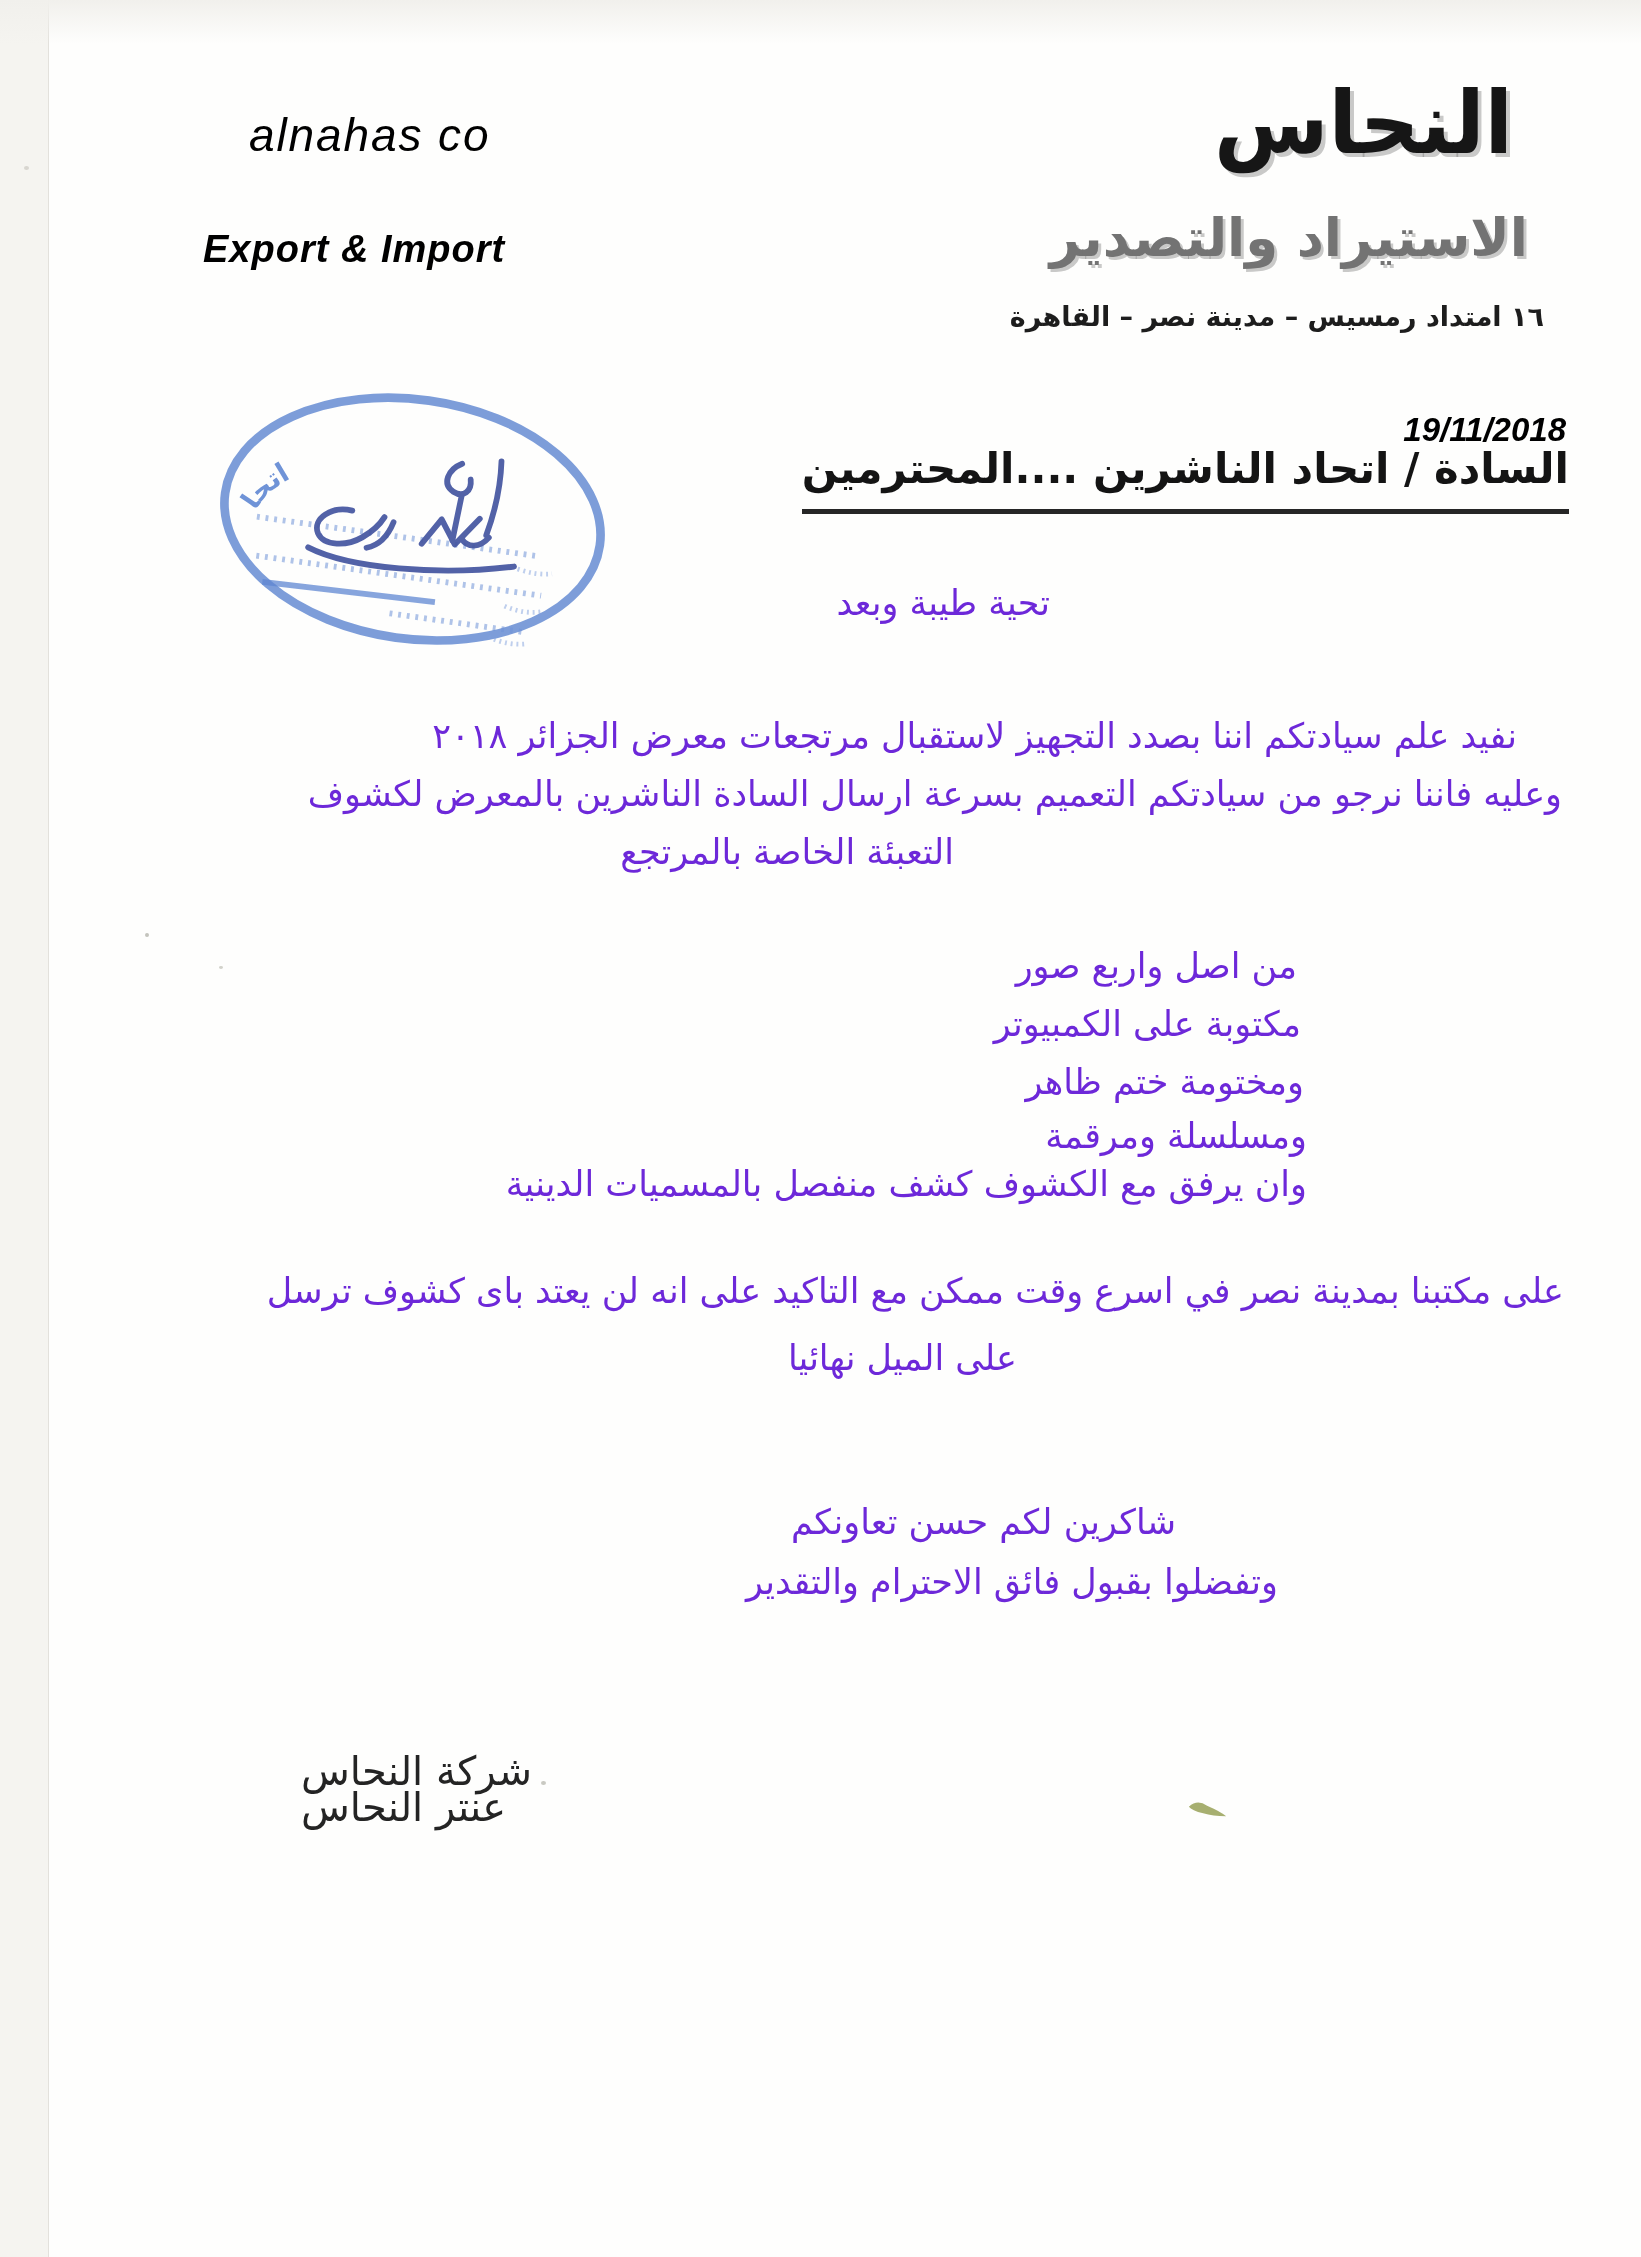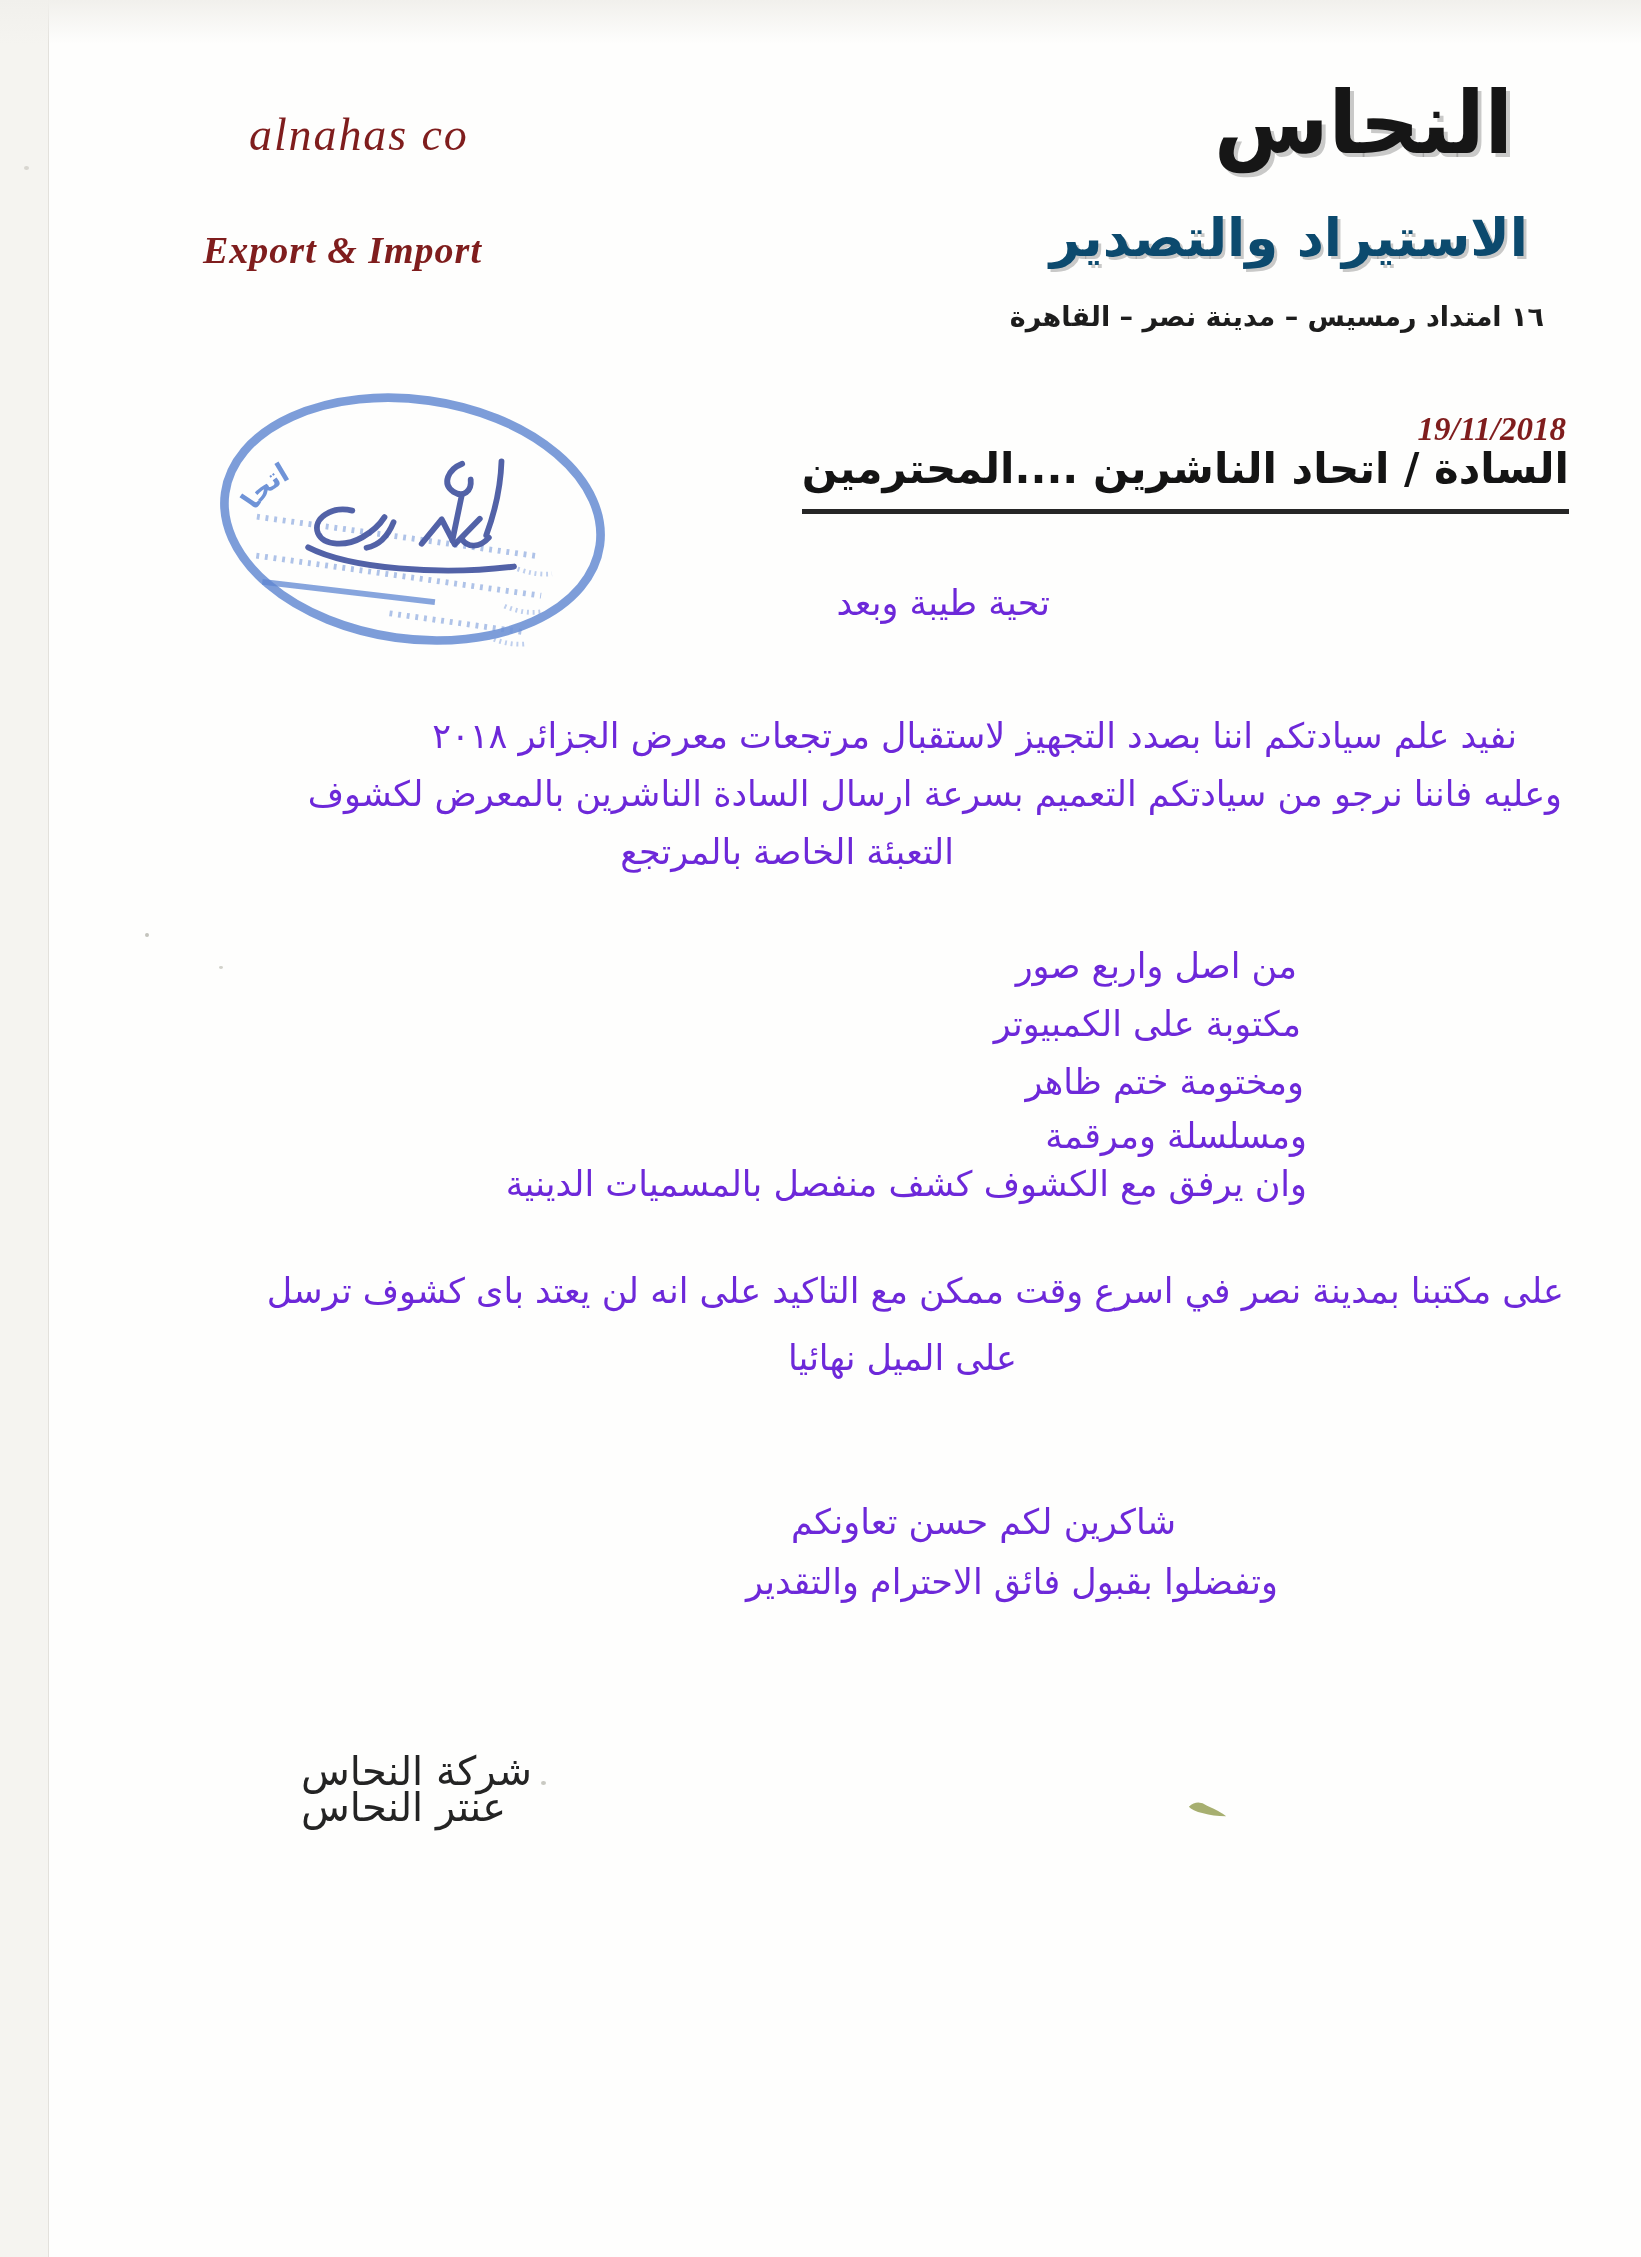"alnahas co" .latin { color: #7f1d1d -> #000000; font-family: Liberation Serif, serif -> Liberation Sans, sans-serif }
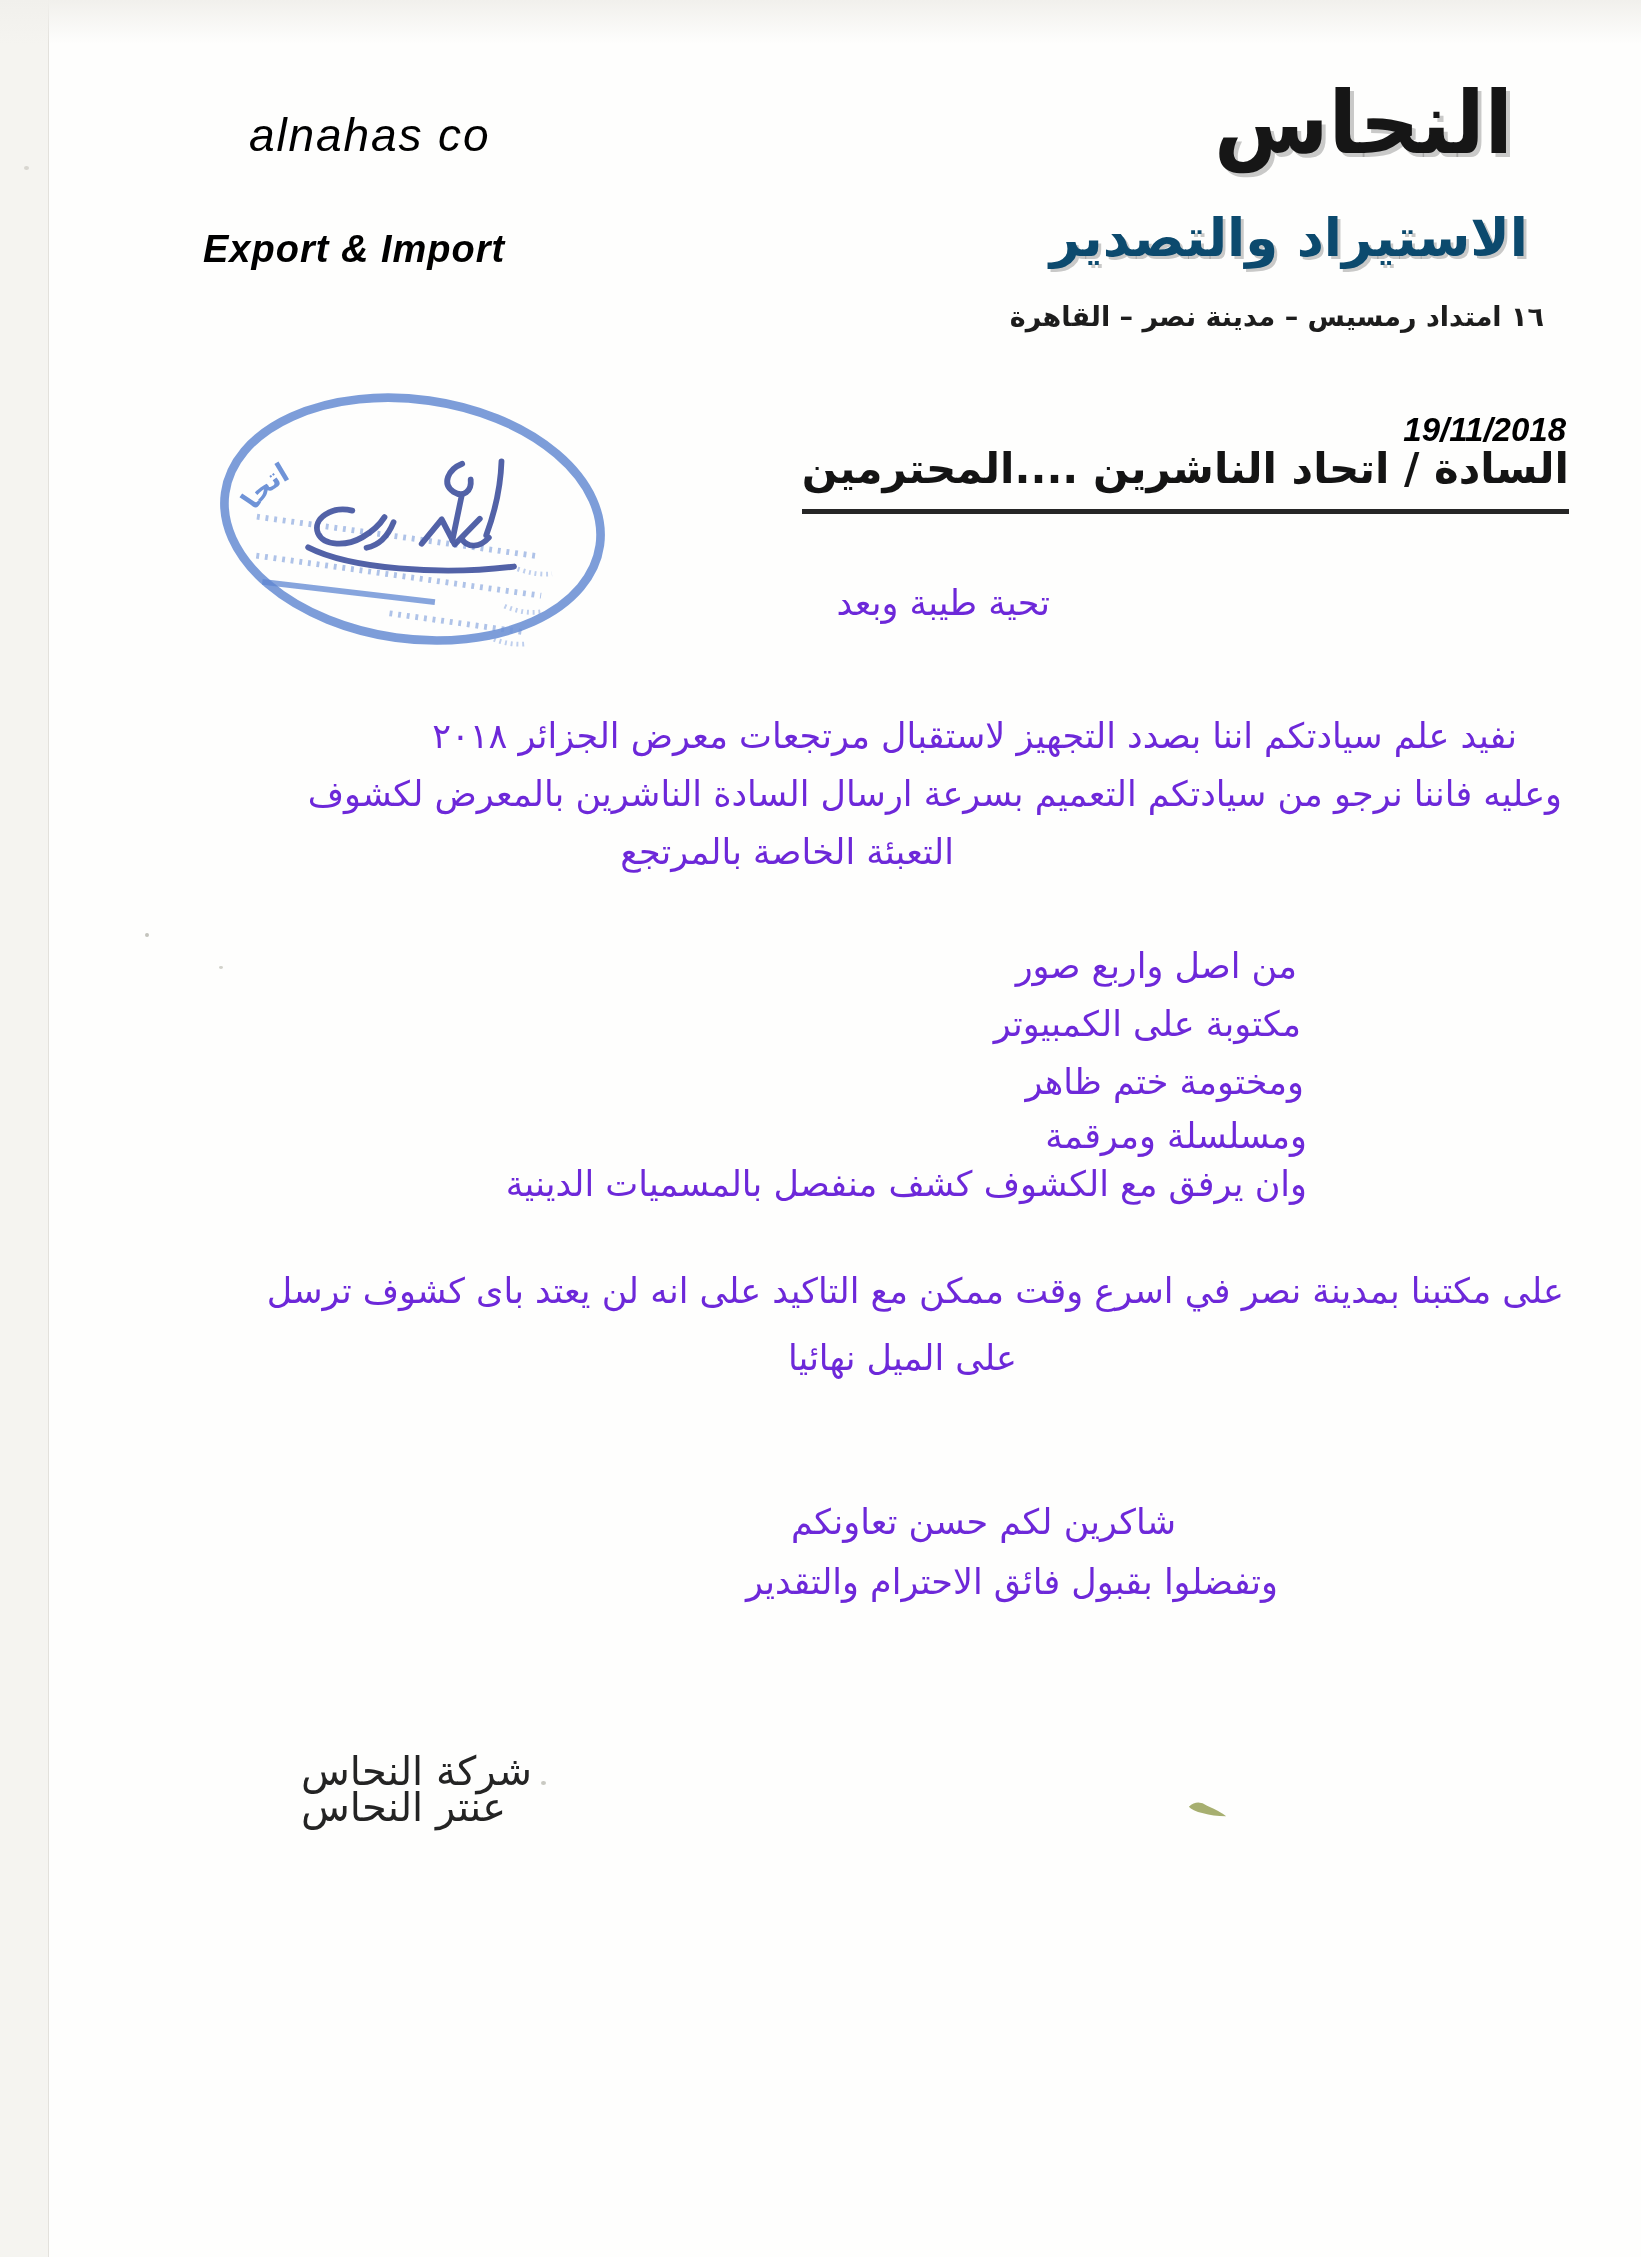"الاستيراد والتصدير" .logo-sub { color: #0c4a6e -> #737373 }
